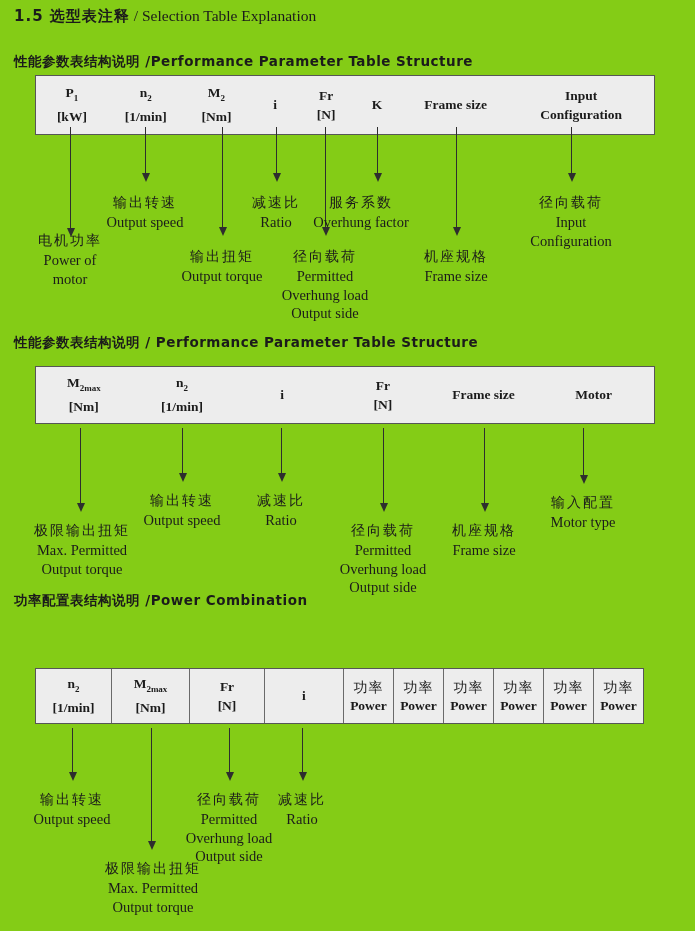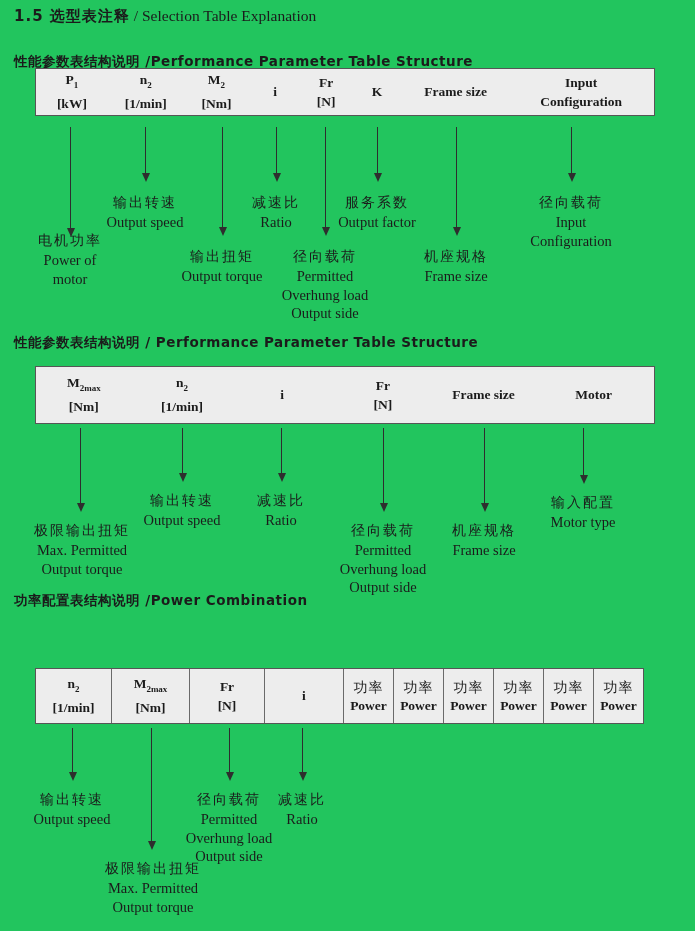"1.5 选型表注释 / Selection Table" .page { background: #22c55e -> #84cc16 }
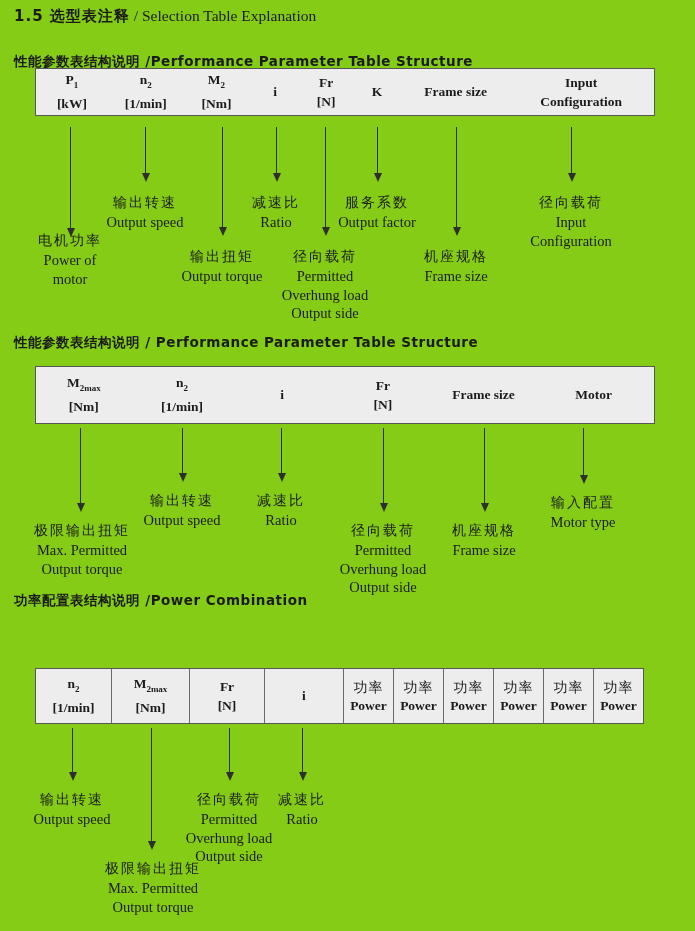"P1" div.ptable { height: 48px -> 60px; top: 68px -> 75px }
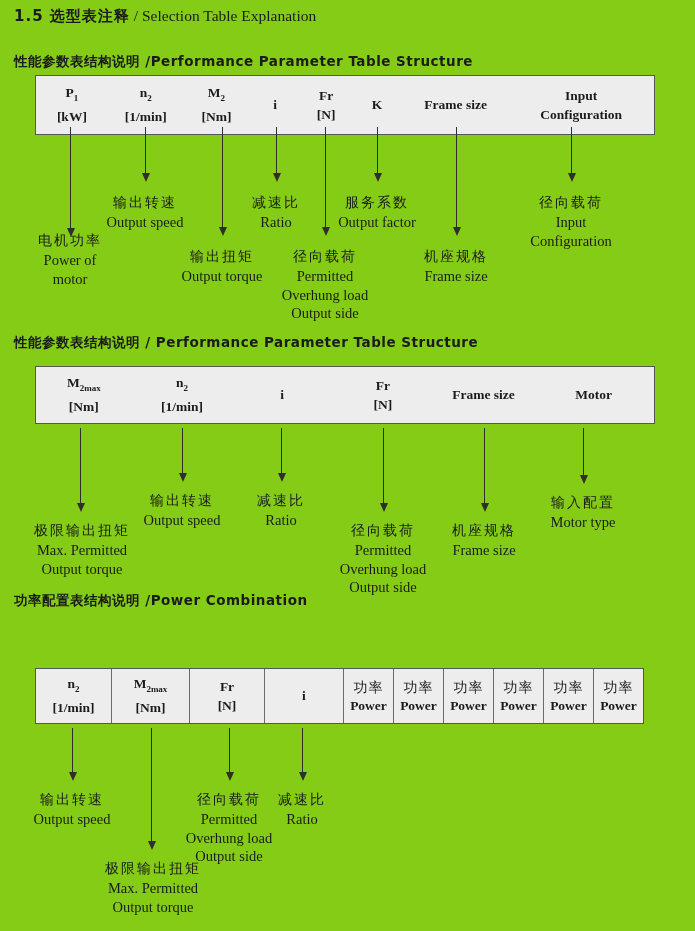"服务系数" div.callout { left: 377px -> 361px }
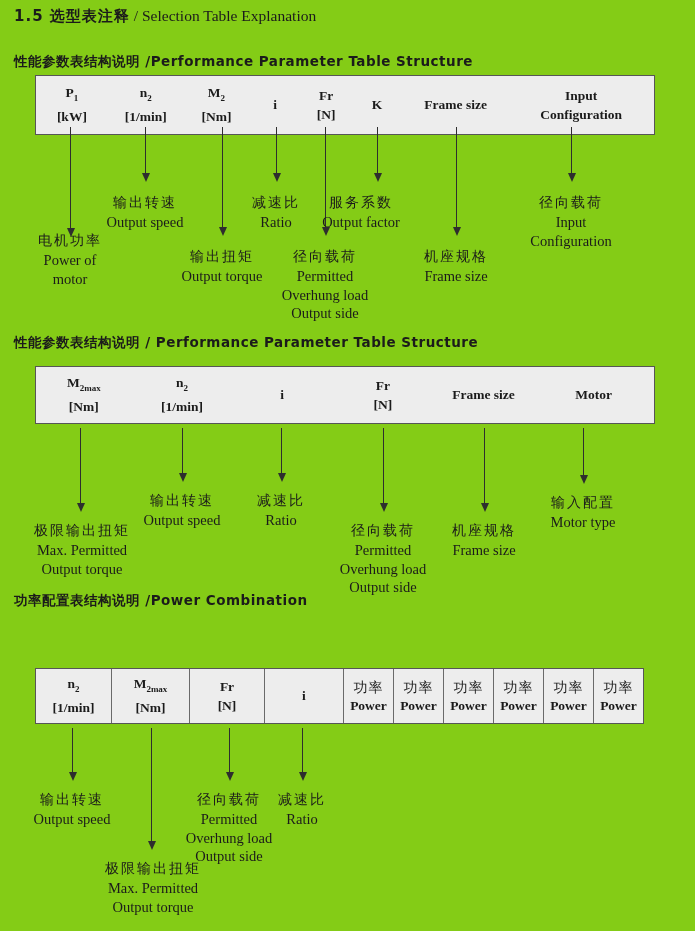"Output factor" div.en { text: Output -> Overhung }
